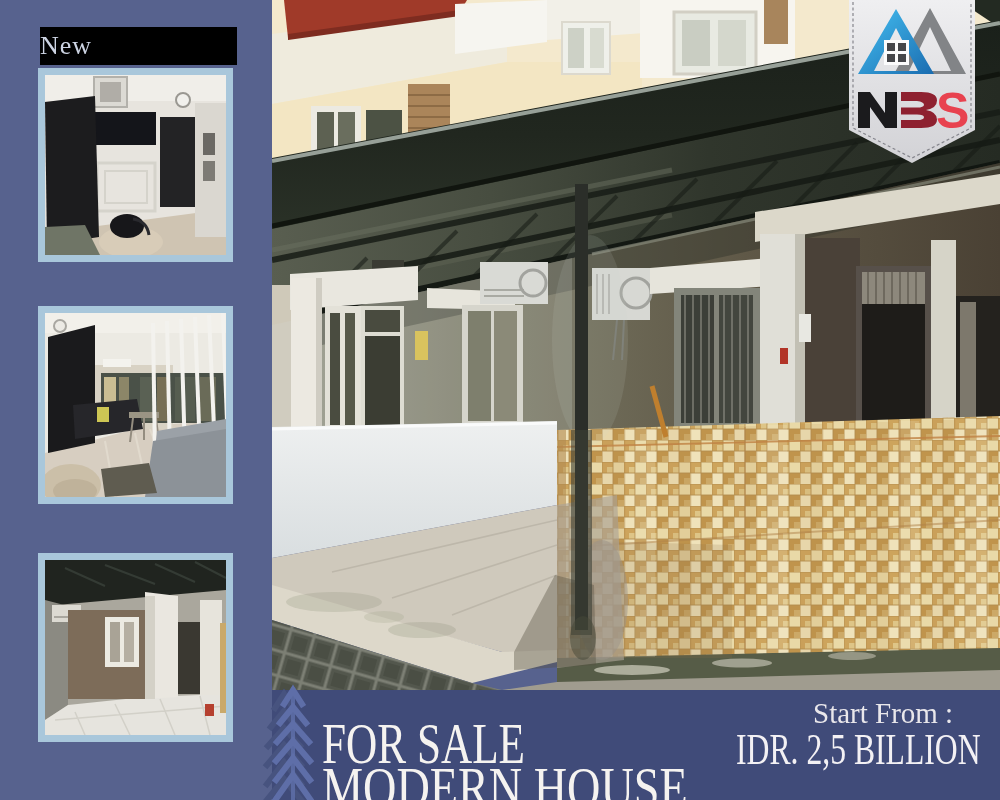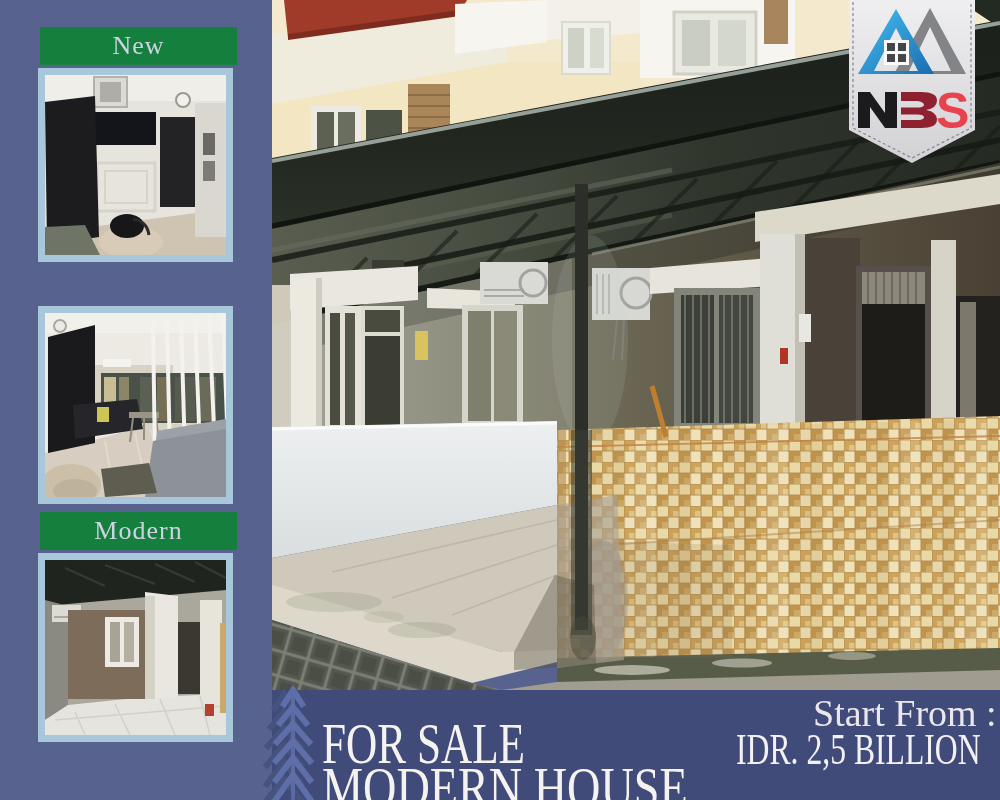"New" .band { background: #15803d -> #000000; text-align: center -> none }
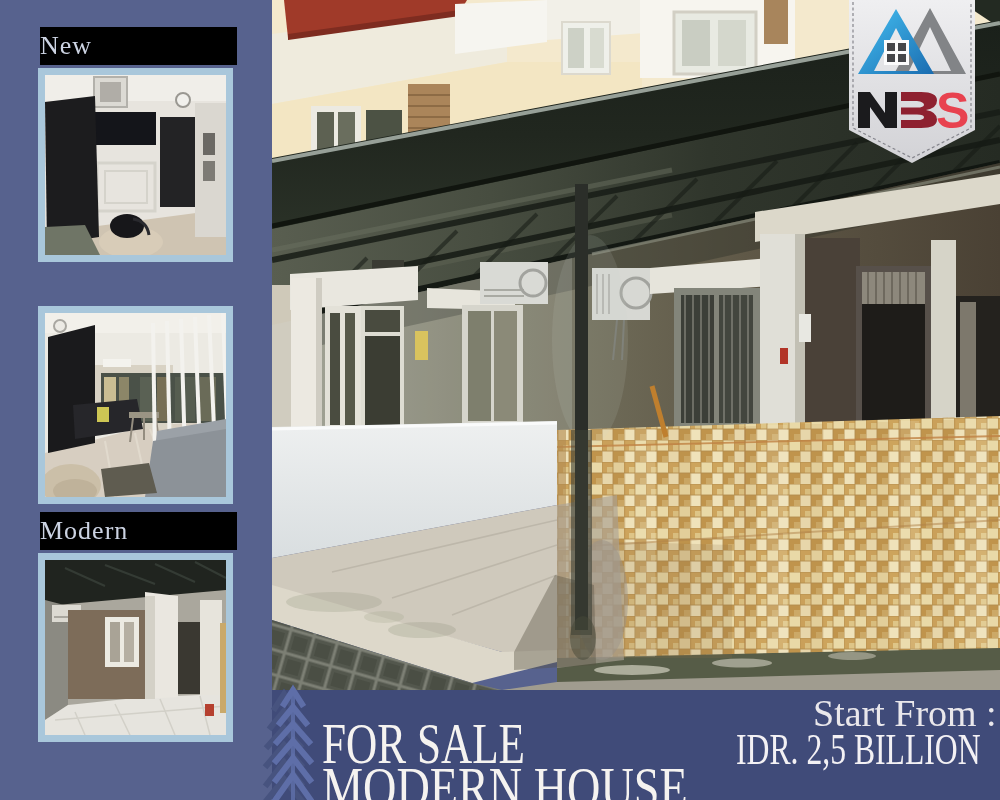"Modern" div.band { html: <div>Modern</div> -> none }
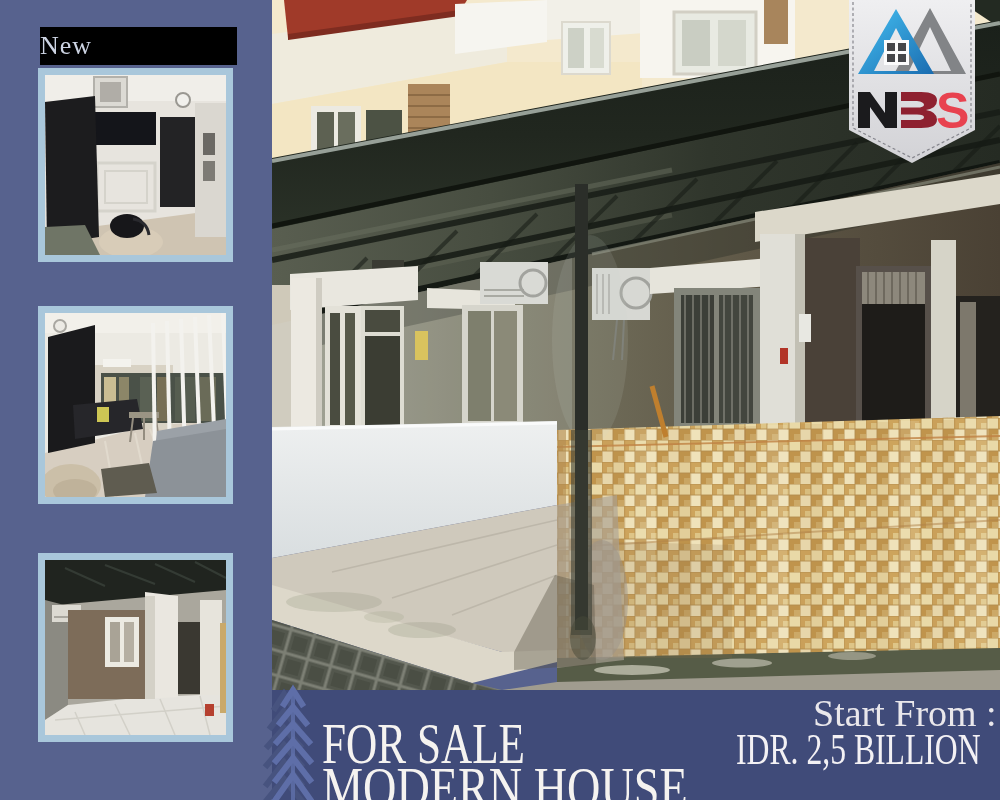"Start From :" div.abs { font-size: 38px -> 29px }
